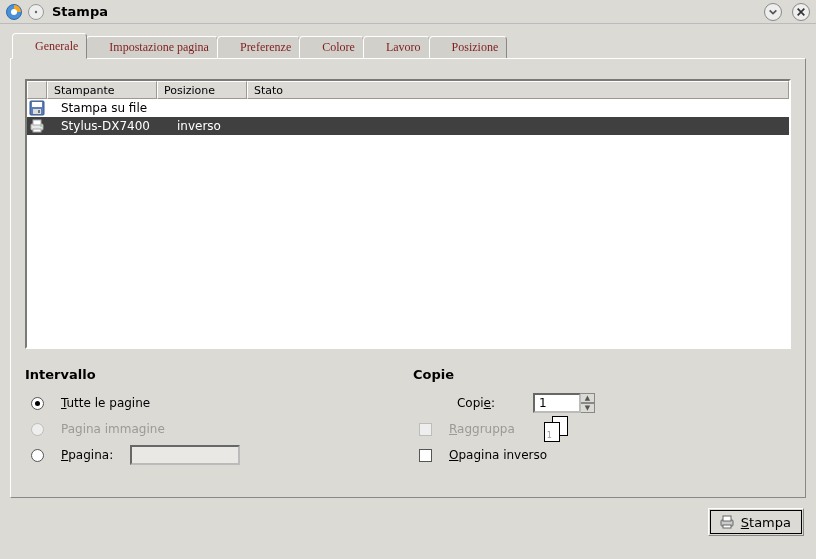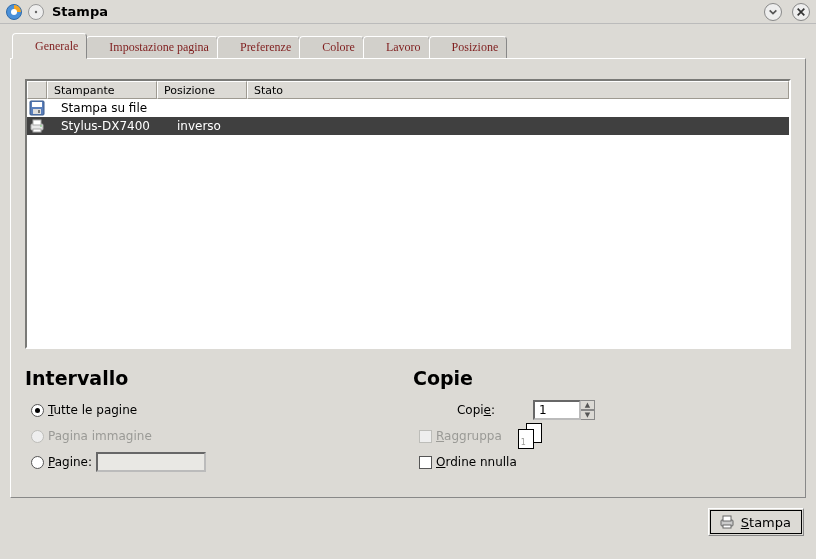"Intervallo" .group h4 { font-size: 19px -> 13px }
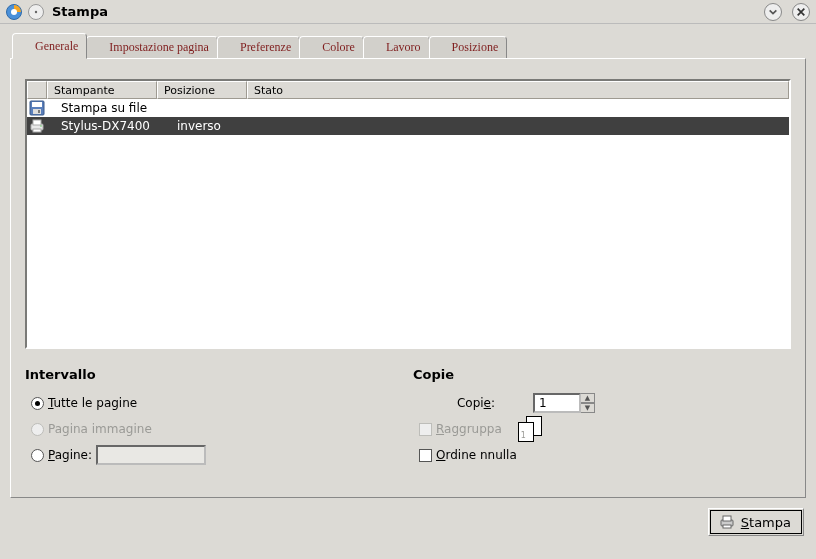"Tutte le pagine" .radio-row, .check-row { gap: 4px -> 17px }
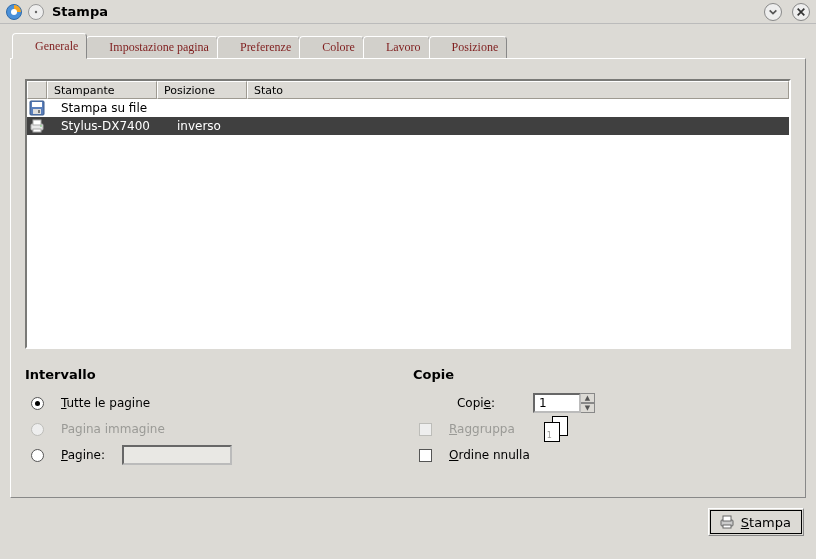"agine:" span { text: agine -> pagina }
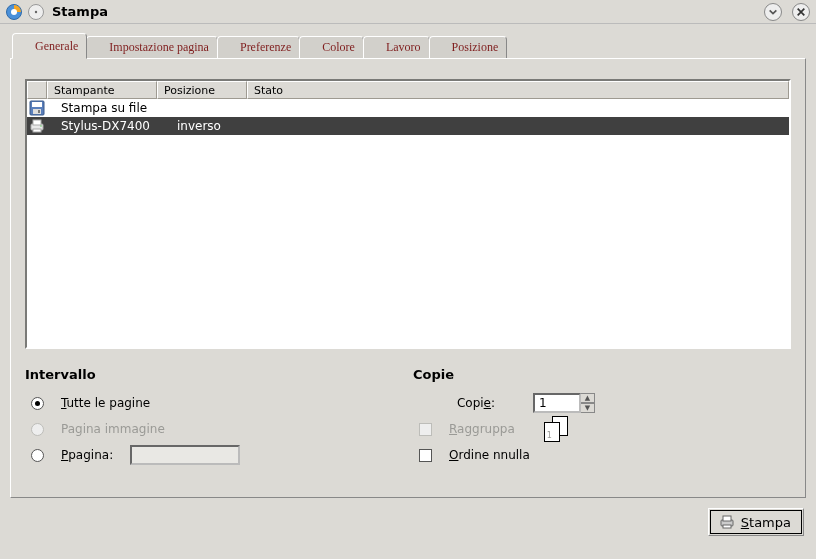"rdine nnulla" span { text: rdine nnulla -> pagina inverso }
